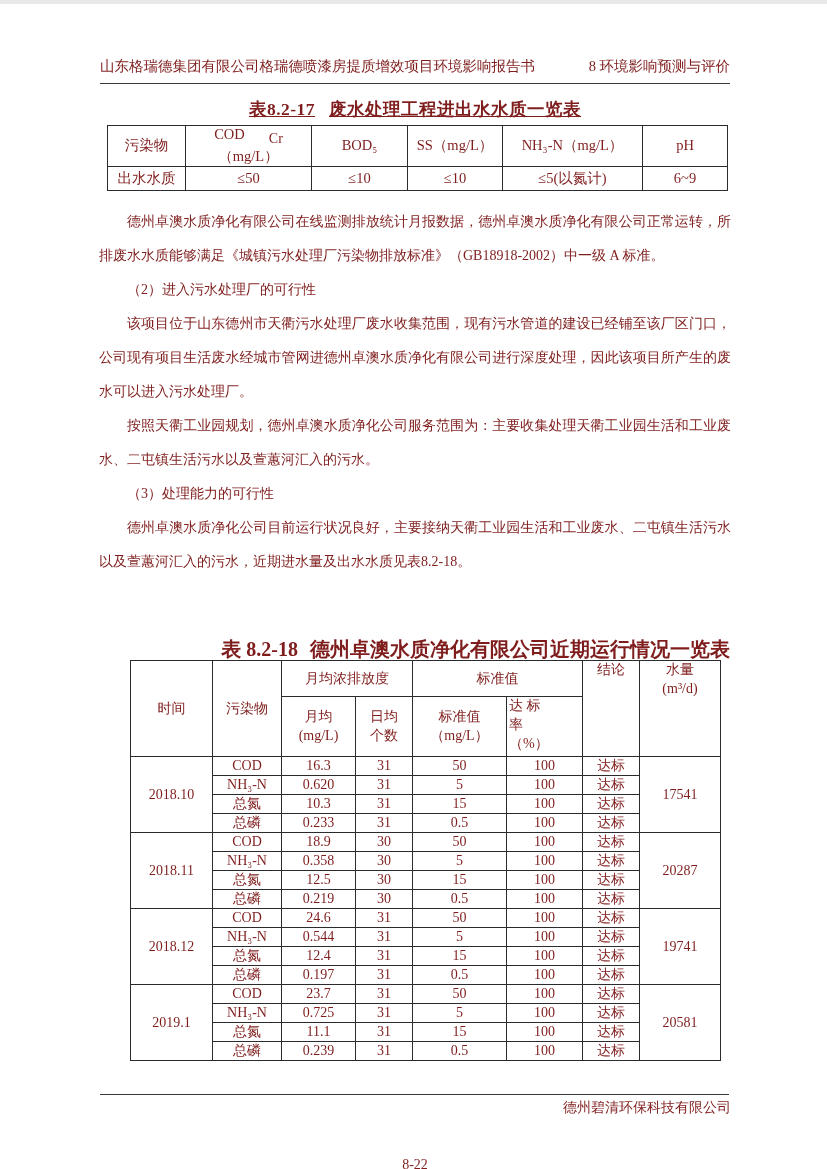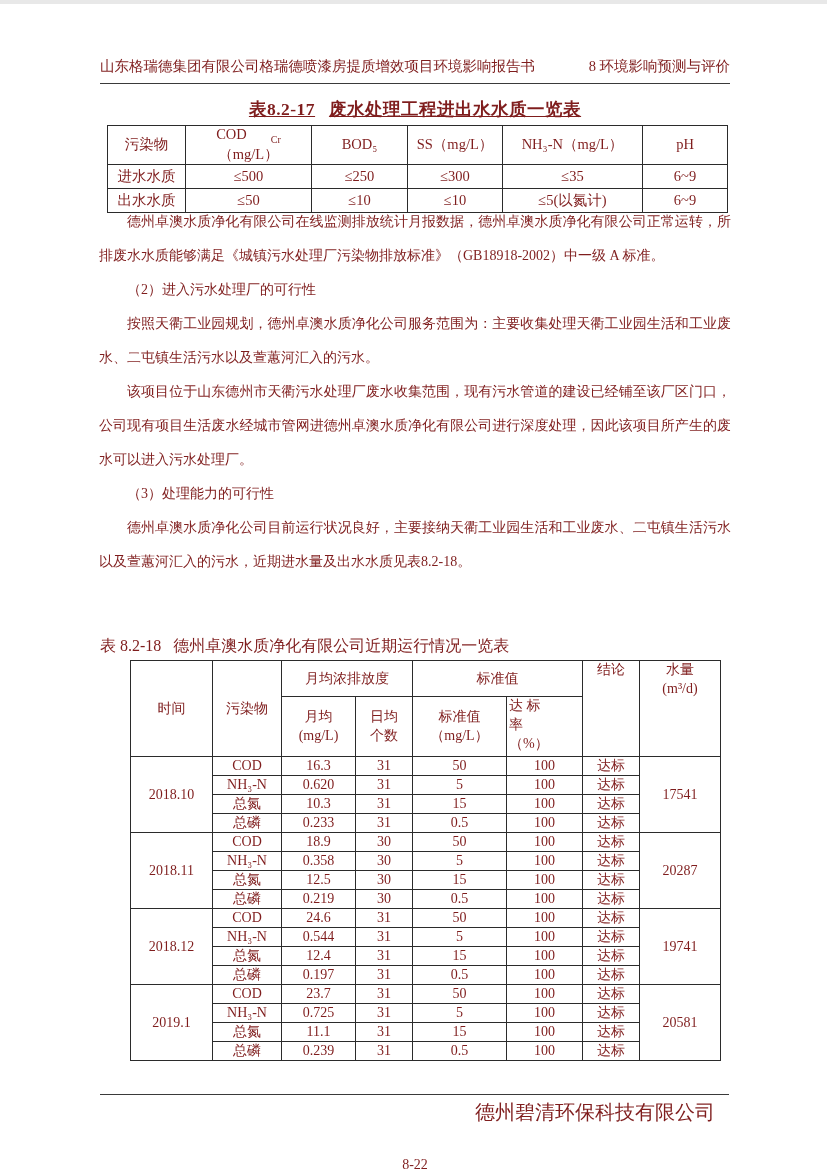"Cr" sub { font-size: 10px -> 14px }
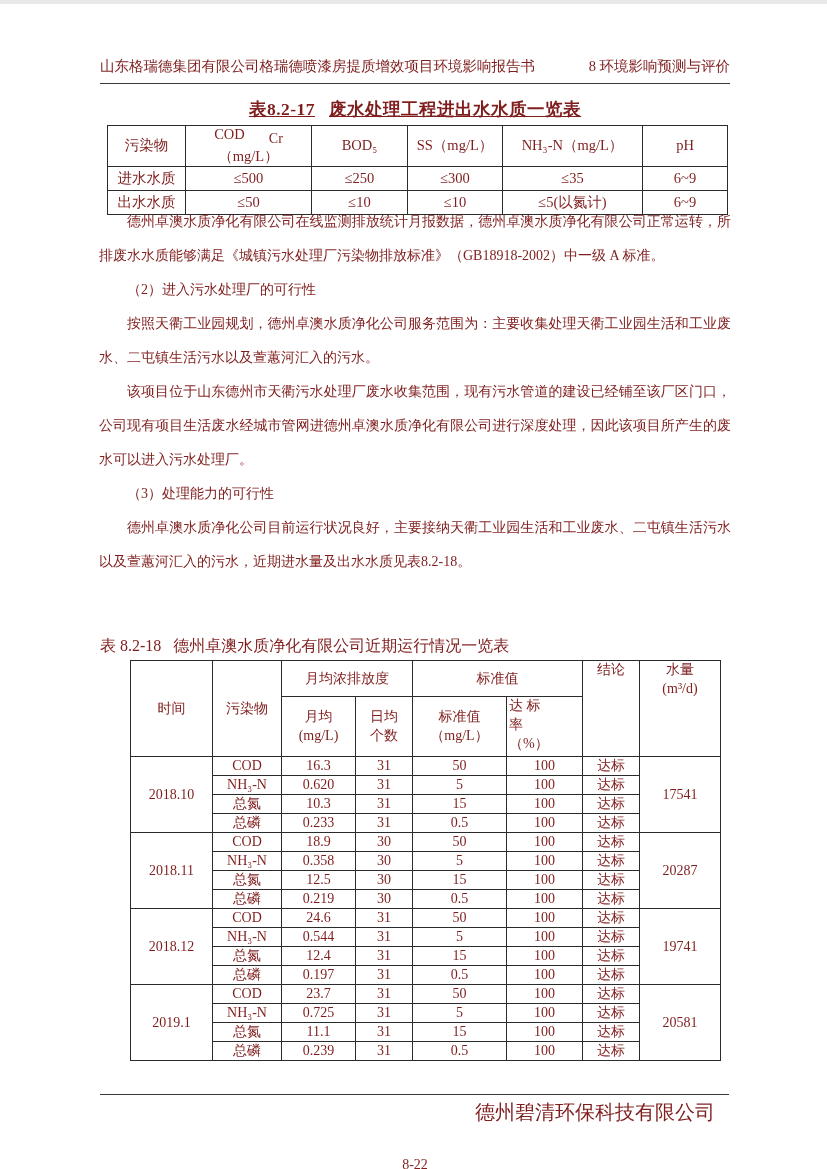"进水水质" tr { html: <tr> <td>进水水质</td> <td>≤500</td> <td>≤250</td> <td>≤300</td> <td>≤35</td> <td>6~9</td> </tr> -> none }
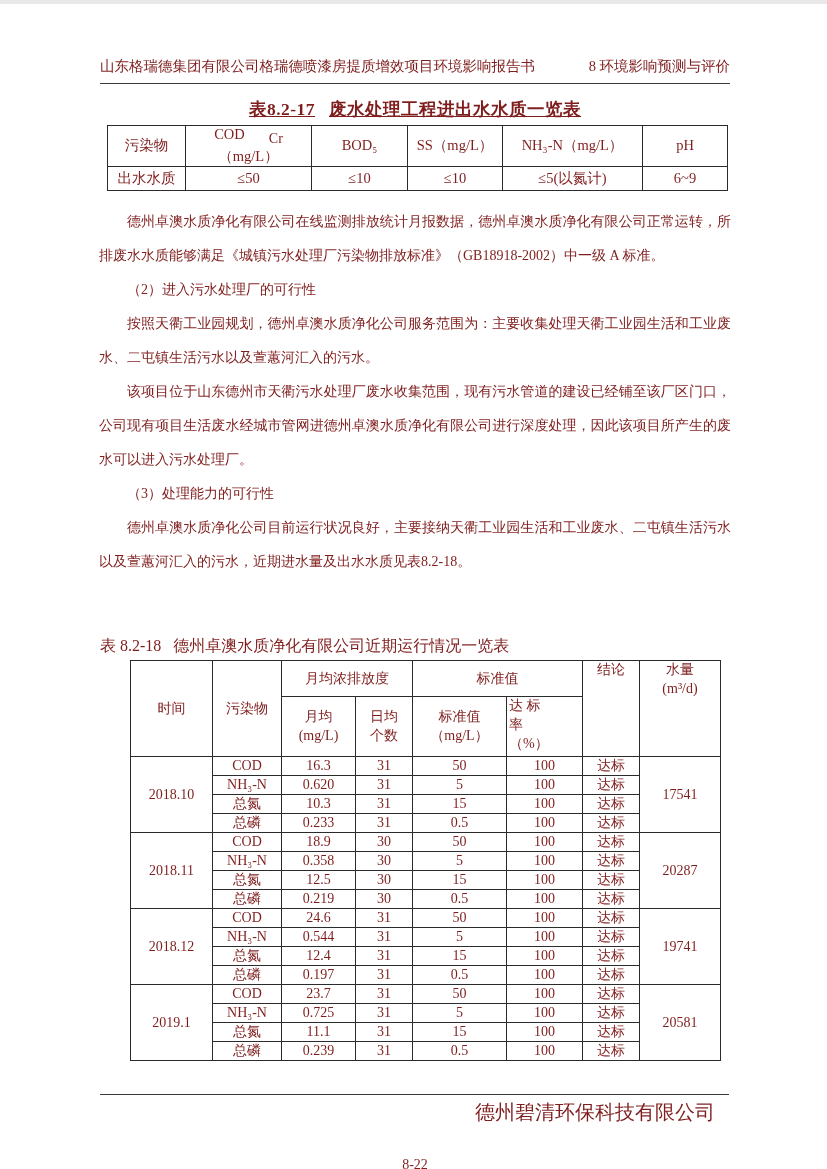"按照天衢工业园规划，德州卓澳水质净化公司服务范围为：主要收集处理天衢工业园生活和" p { order: before "该项目位于山东德州市天衢污水处理厂废水收集范围，现有污水管道的建设已经铺至该厂区" -> after "该项目位于山东德州市天衢污水处理厂废水收集范围，现有污水管道的建设已经铺至该厂区" }
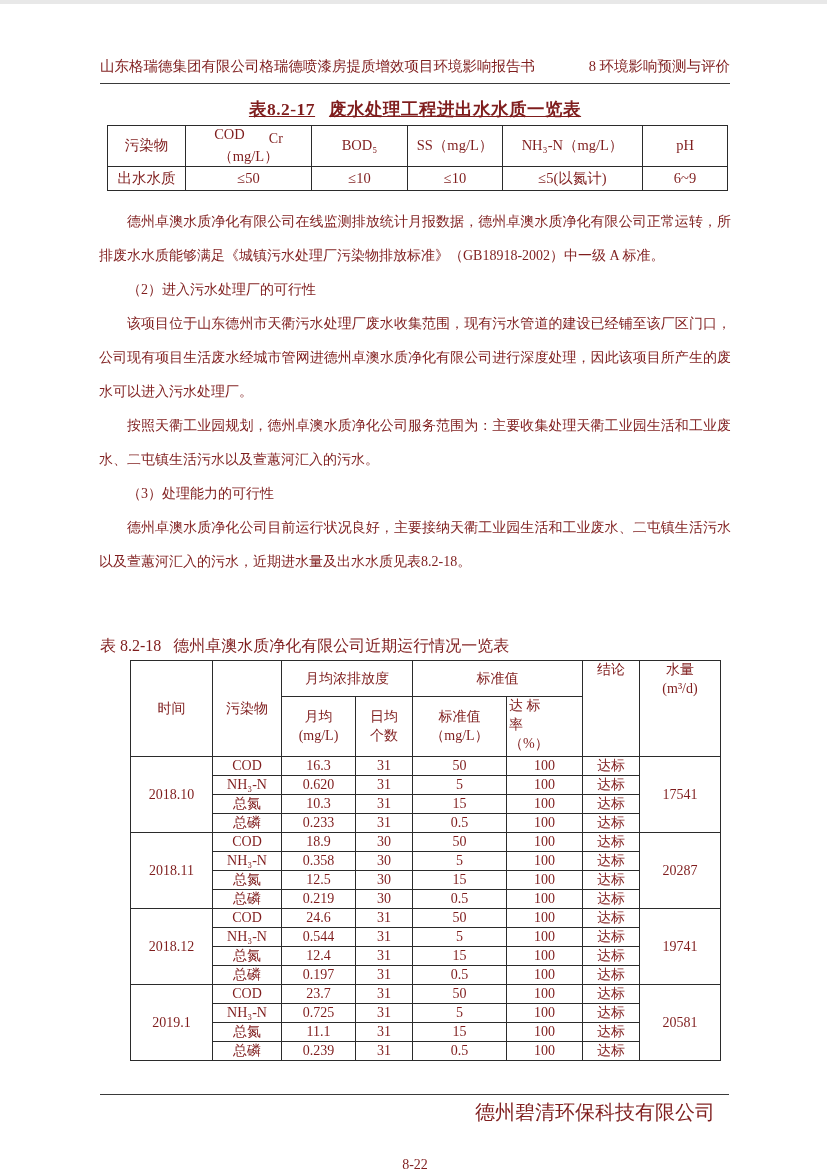"表 8.2-18 德州卓澳水质净化有限公司近期运行情况一览表" .t2-title { font-size: 16px -> 20px; font-weight: normal -> bold; text-align: left -> right }
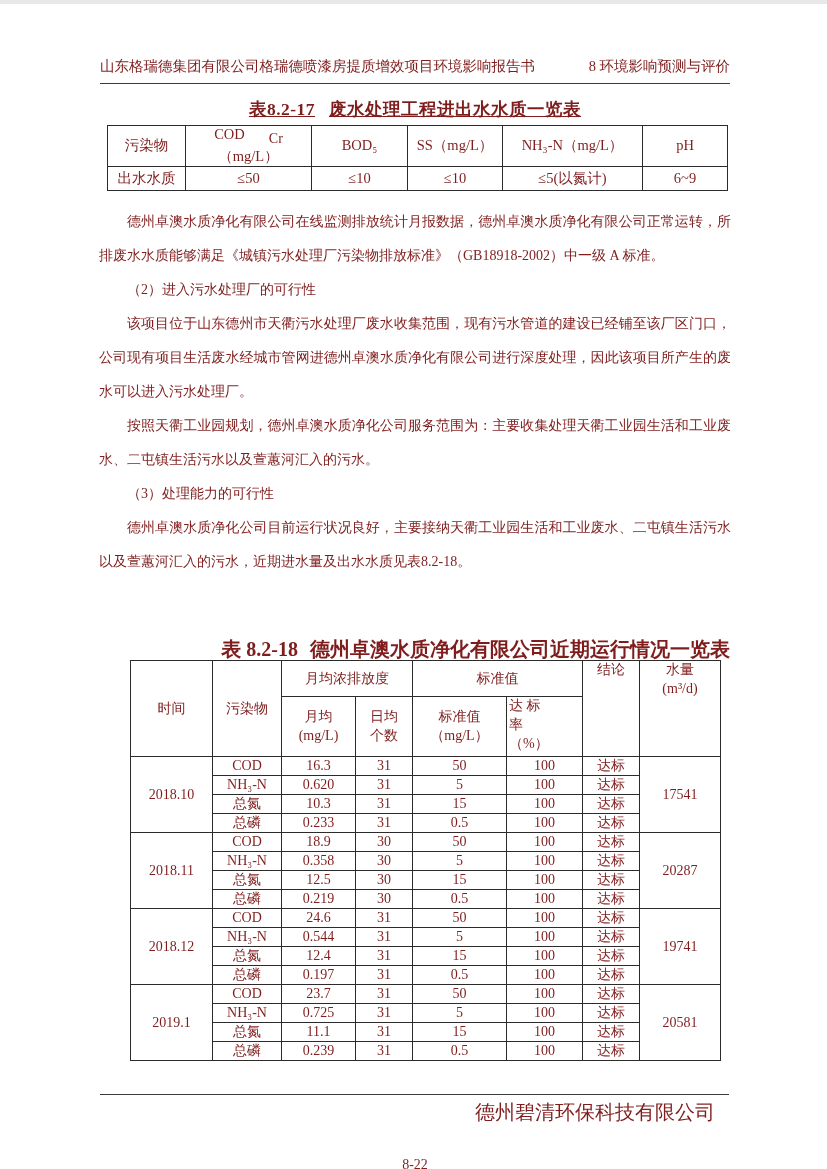"德州碧清环保科技有限公司" .footer-company { font-size: 20px -> 14px; right: 112px -> 96px }
